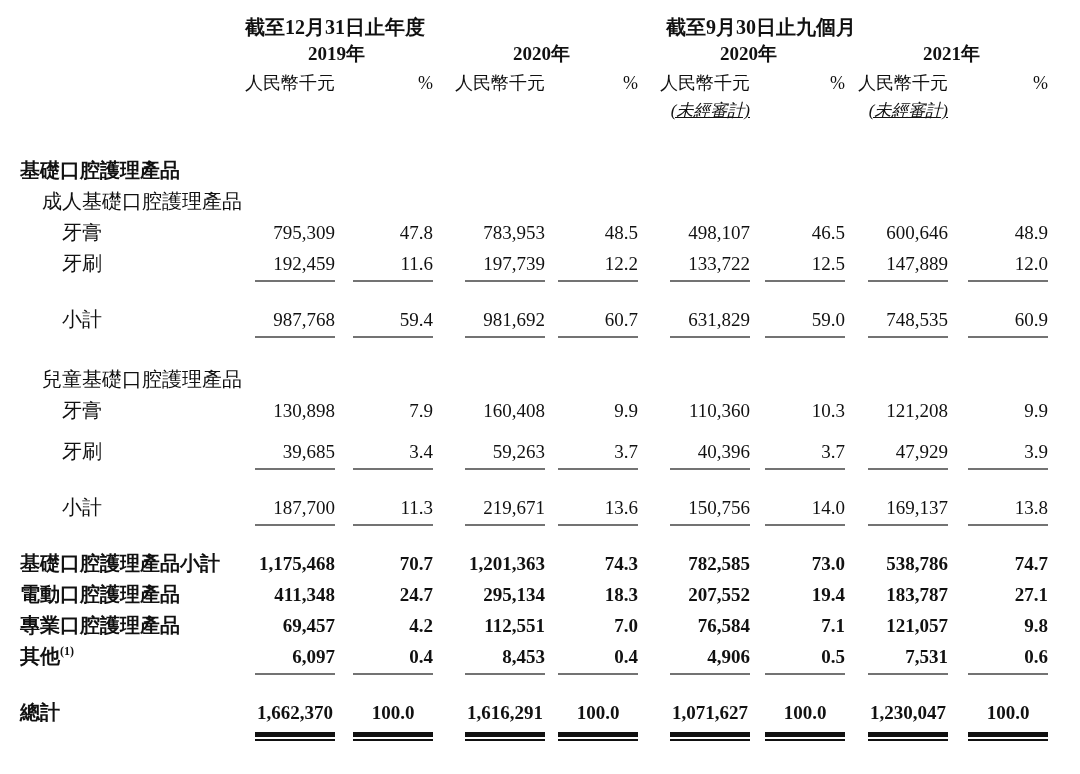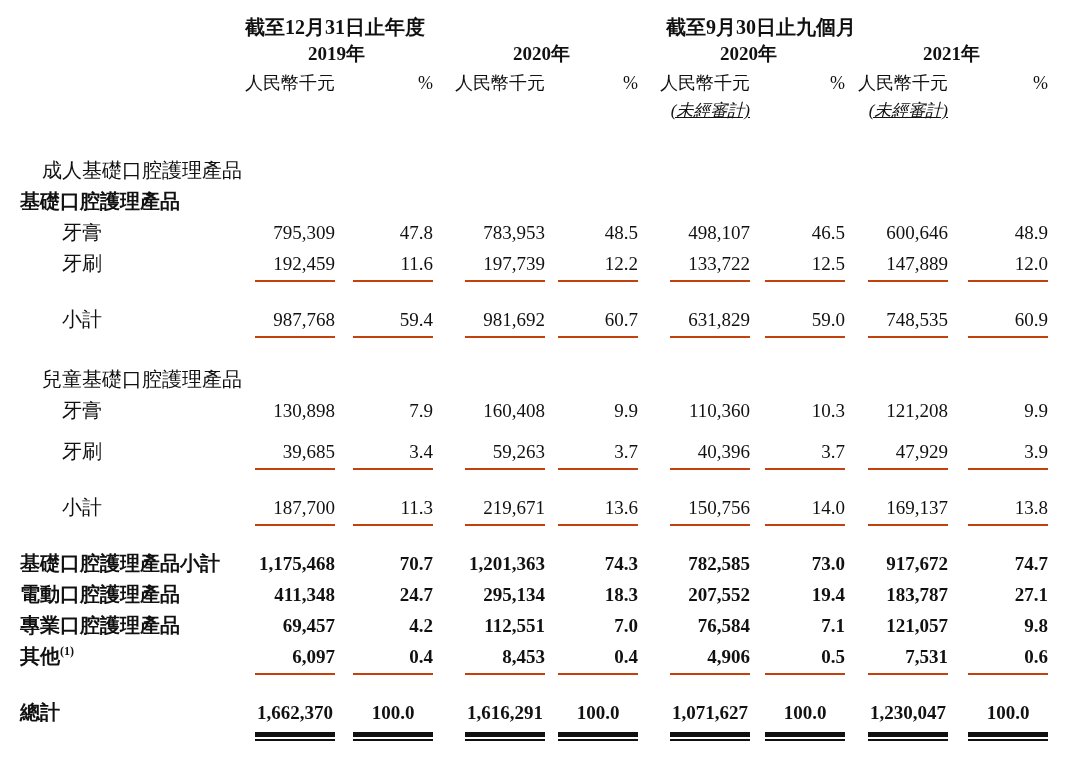"成人基礎口腔護理產品" tr.row { order: before "基礎口腔護理產品" -> after "基礎口腔護理產品" }
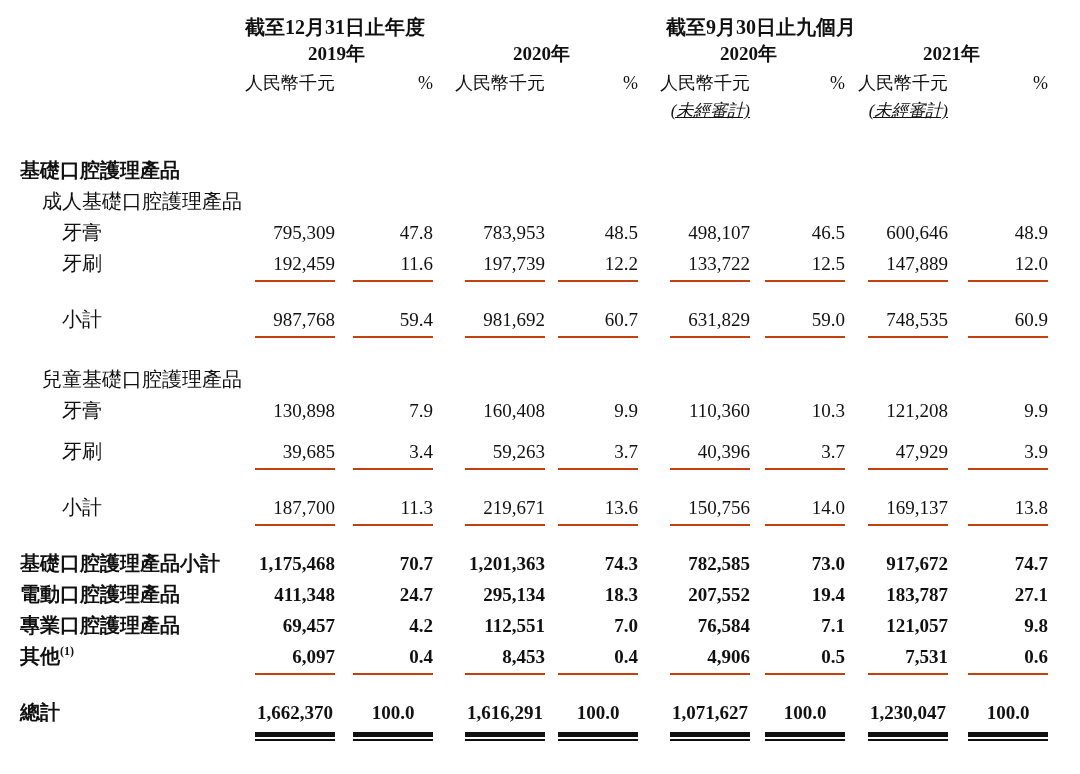"192,459" .ul { border-bottom: 2px solid #c2410c -> 2px solid #737373 }
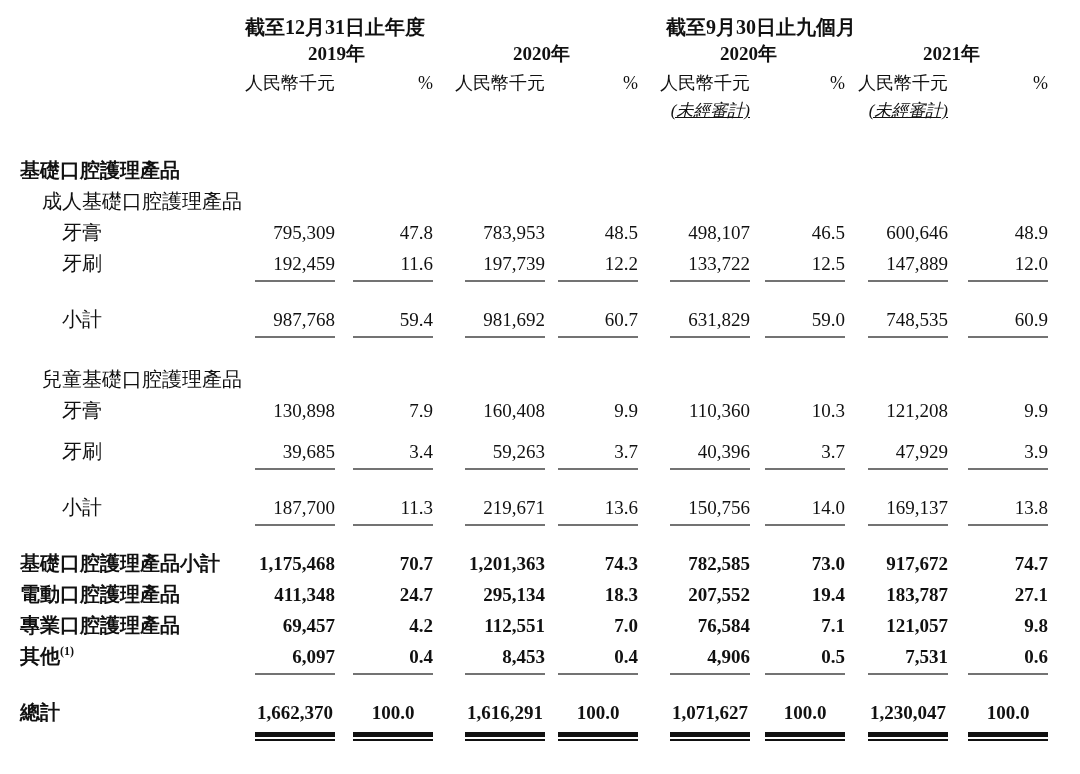"917,672" span.plain { text: 917,672 -> 538,786 }
